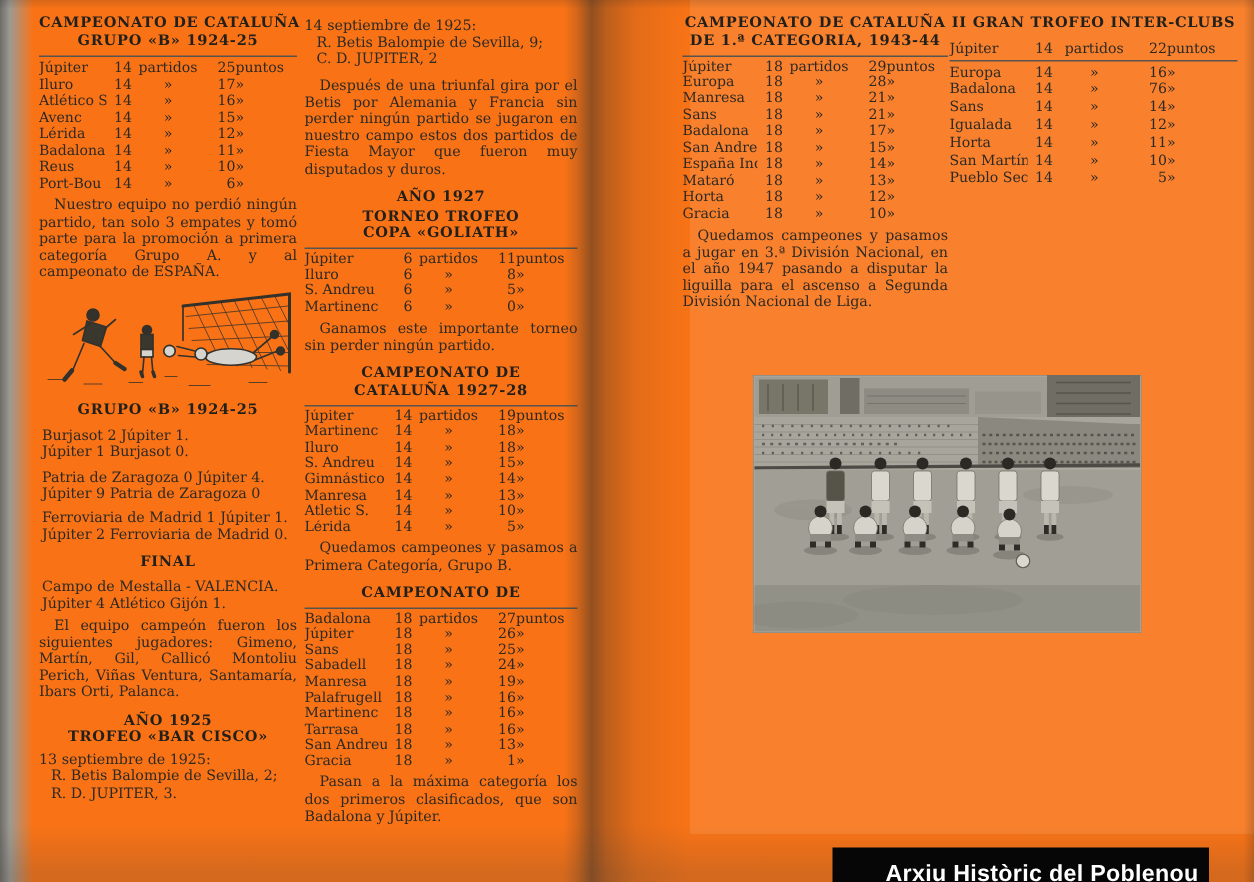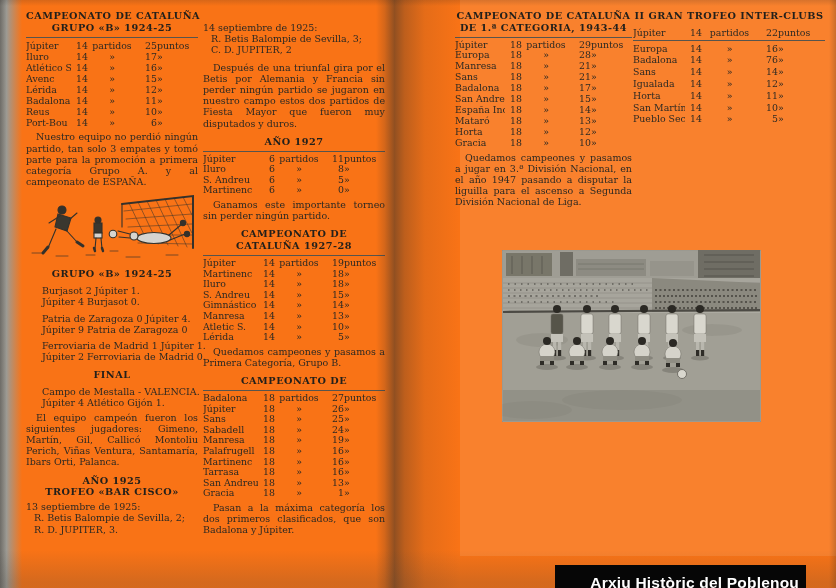"14 septiembre de 1925:" div.match-block { margin-top: 12px -> 2px }
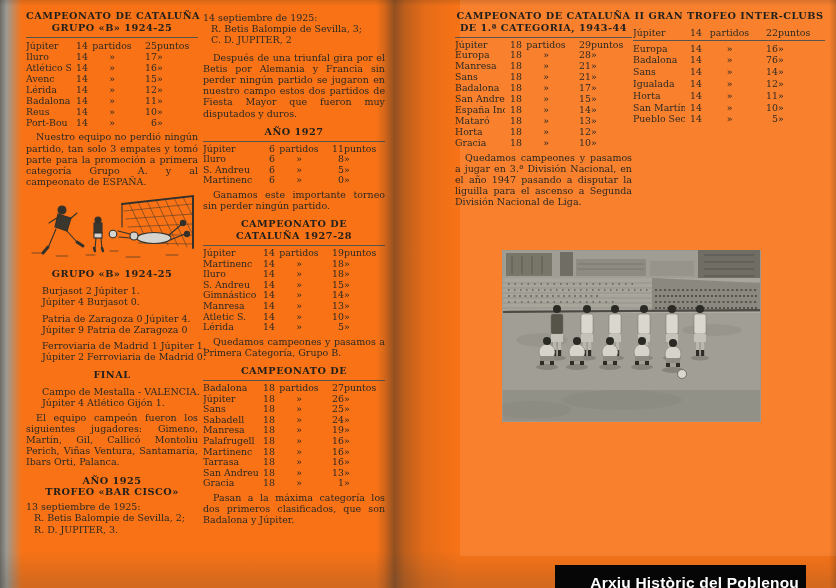"R. Betis Balompie de Sevilla, 3;" div.tline { text: 3 -> 9 }
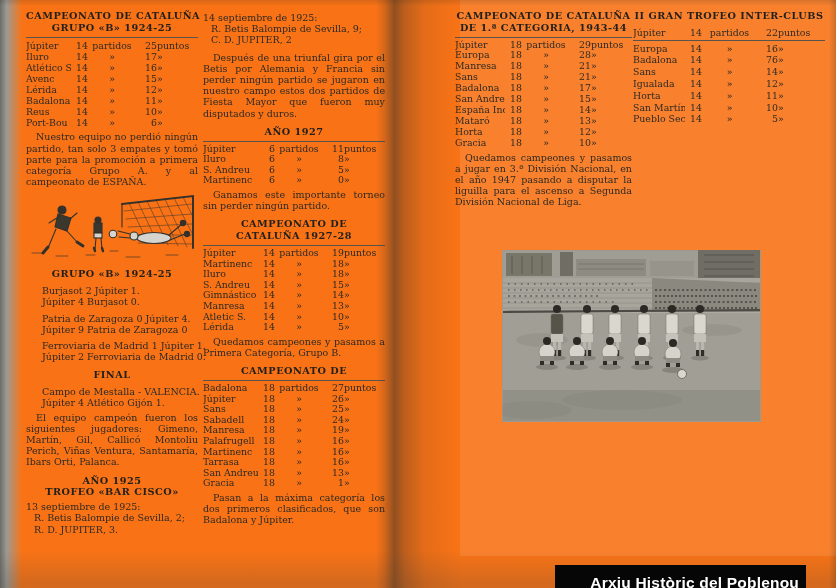"TORNEO TROFEO" div.title { html: none -> <div> <div>TORNEO TROFEO</div> <div>COPA «GOLIATH»</div> </div> }
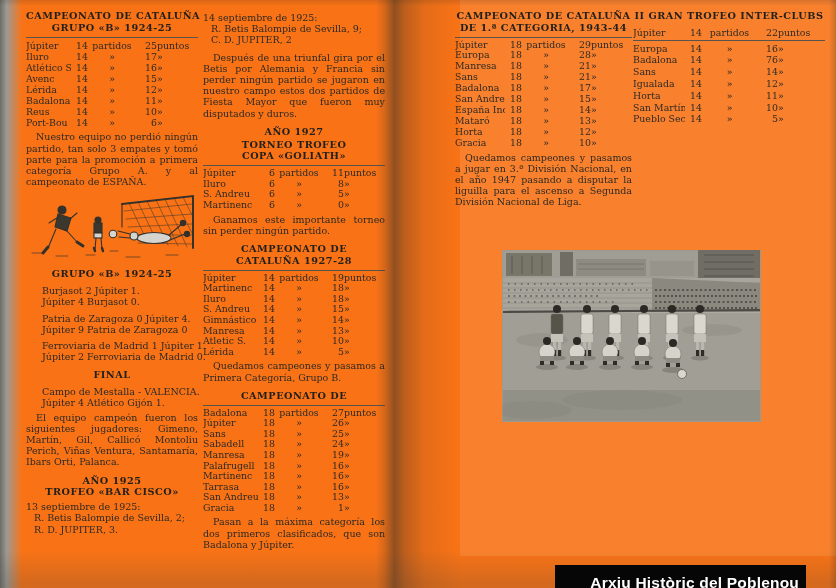"Burjasot 2 Júpiter 1." .rgroup { margin: 5px 16px 0 -> 5px 2px 0 }
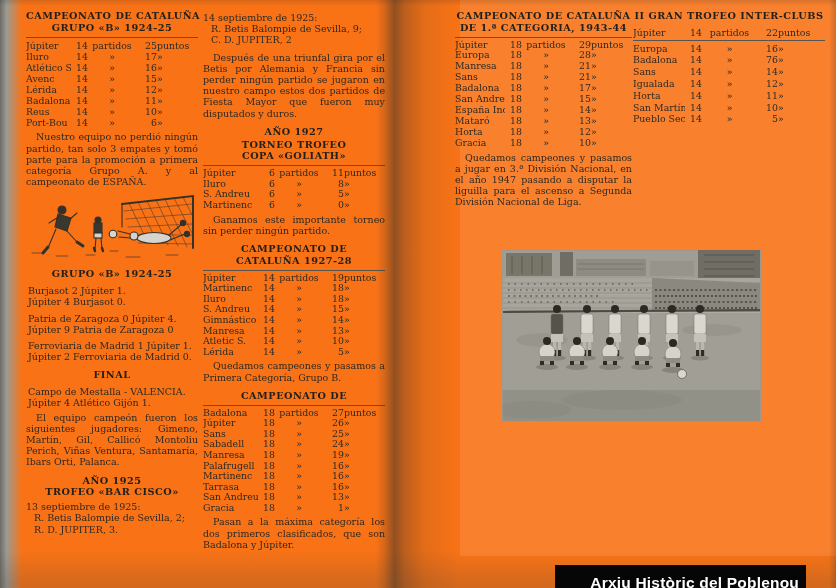"Júpiter 4 Burjasot 0." div.tline { text: 4 -> 1 }
